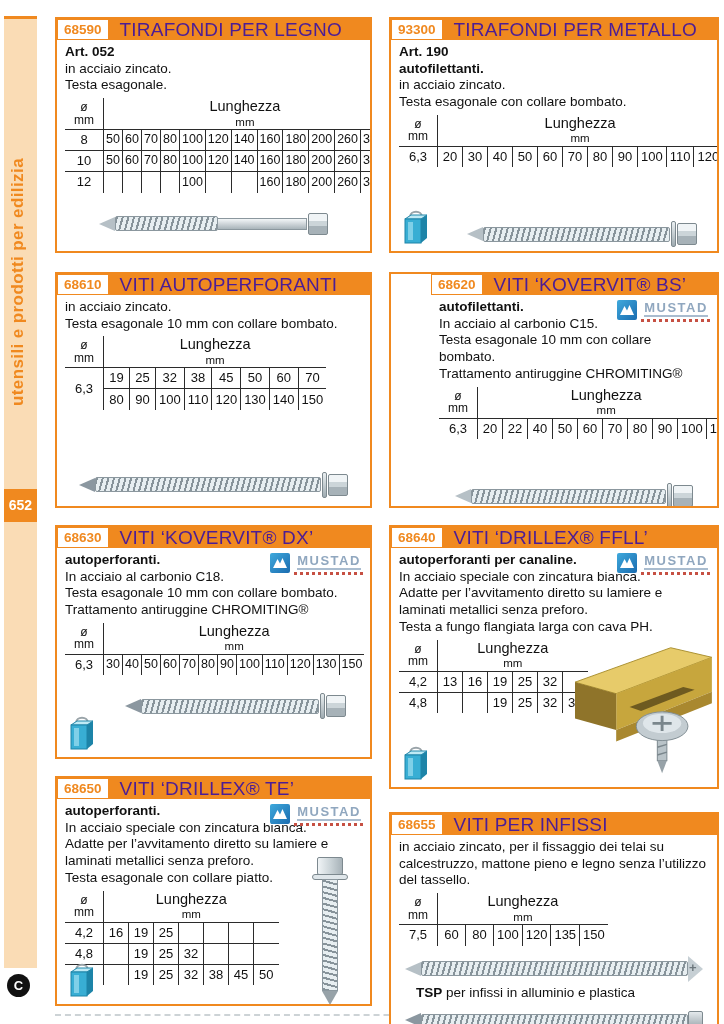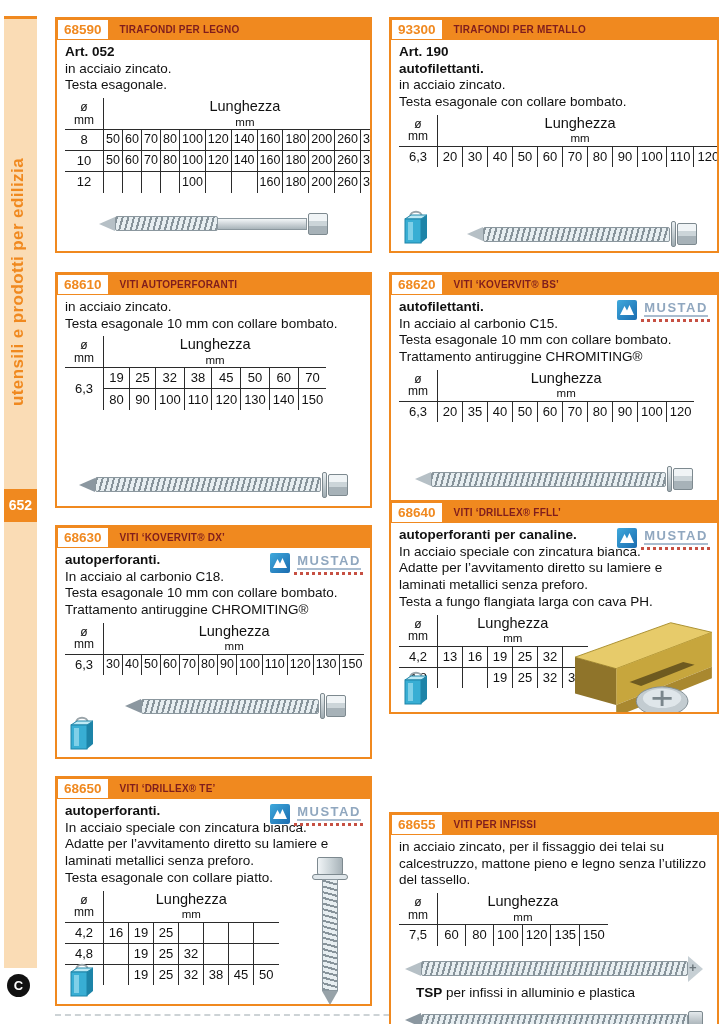"TIRAFONDI PER LEGNO" .box-title { color: #7f1d1d -> #4c1d95; font-size: 10px -> 19px; font-weight: bold -> normal }
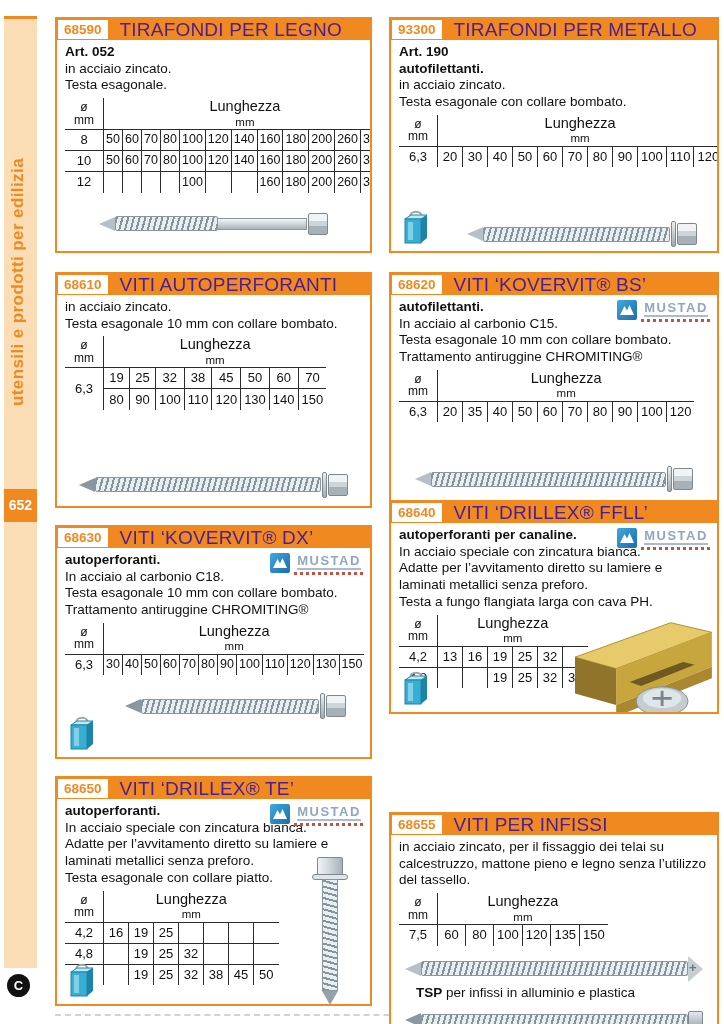"68620" .sec-68620 { padding-left: none -> 40px }
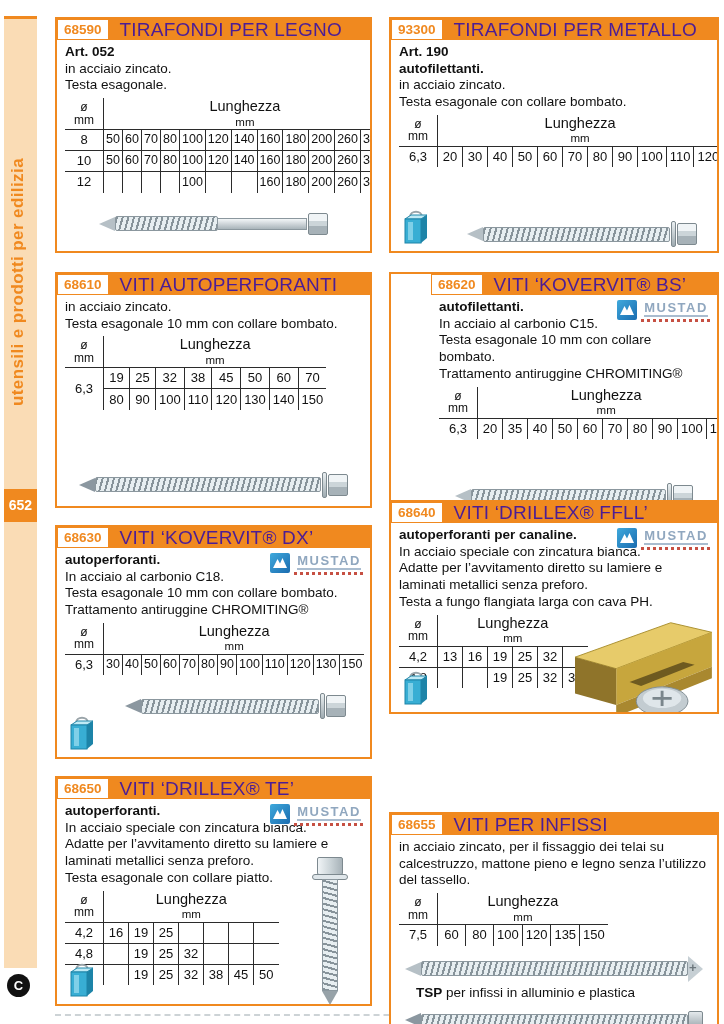"35" td.val { text: 35 -> 22 }
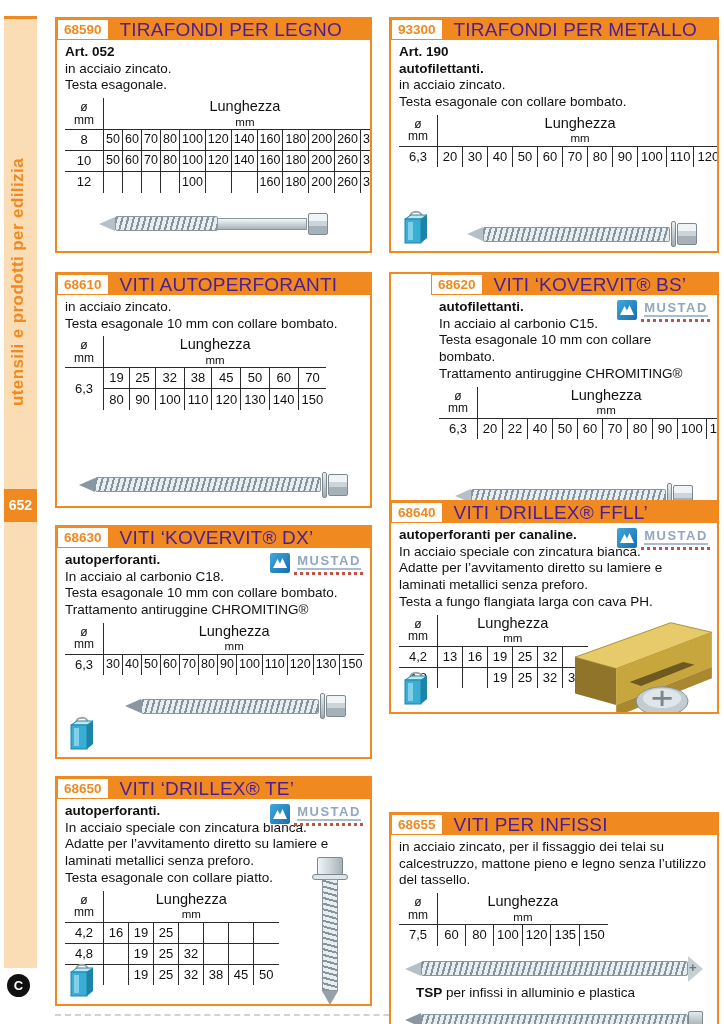"68640" .sec-68640 { height: 214px -> 264px; top: 500px -> 525px }
